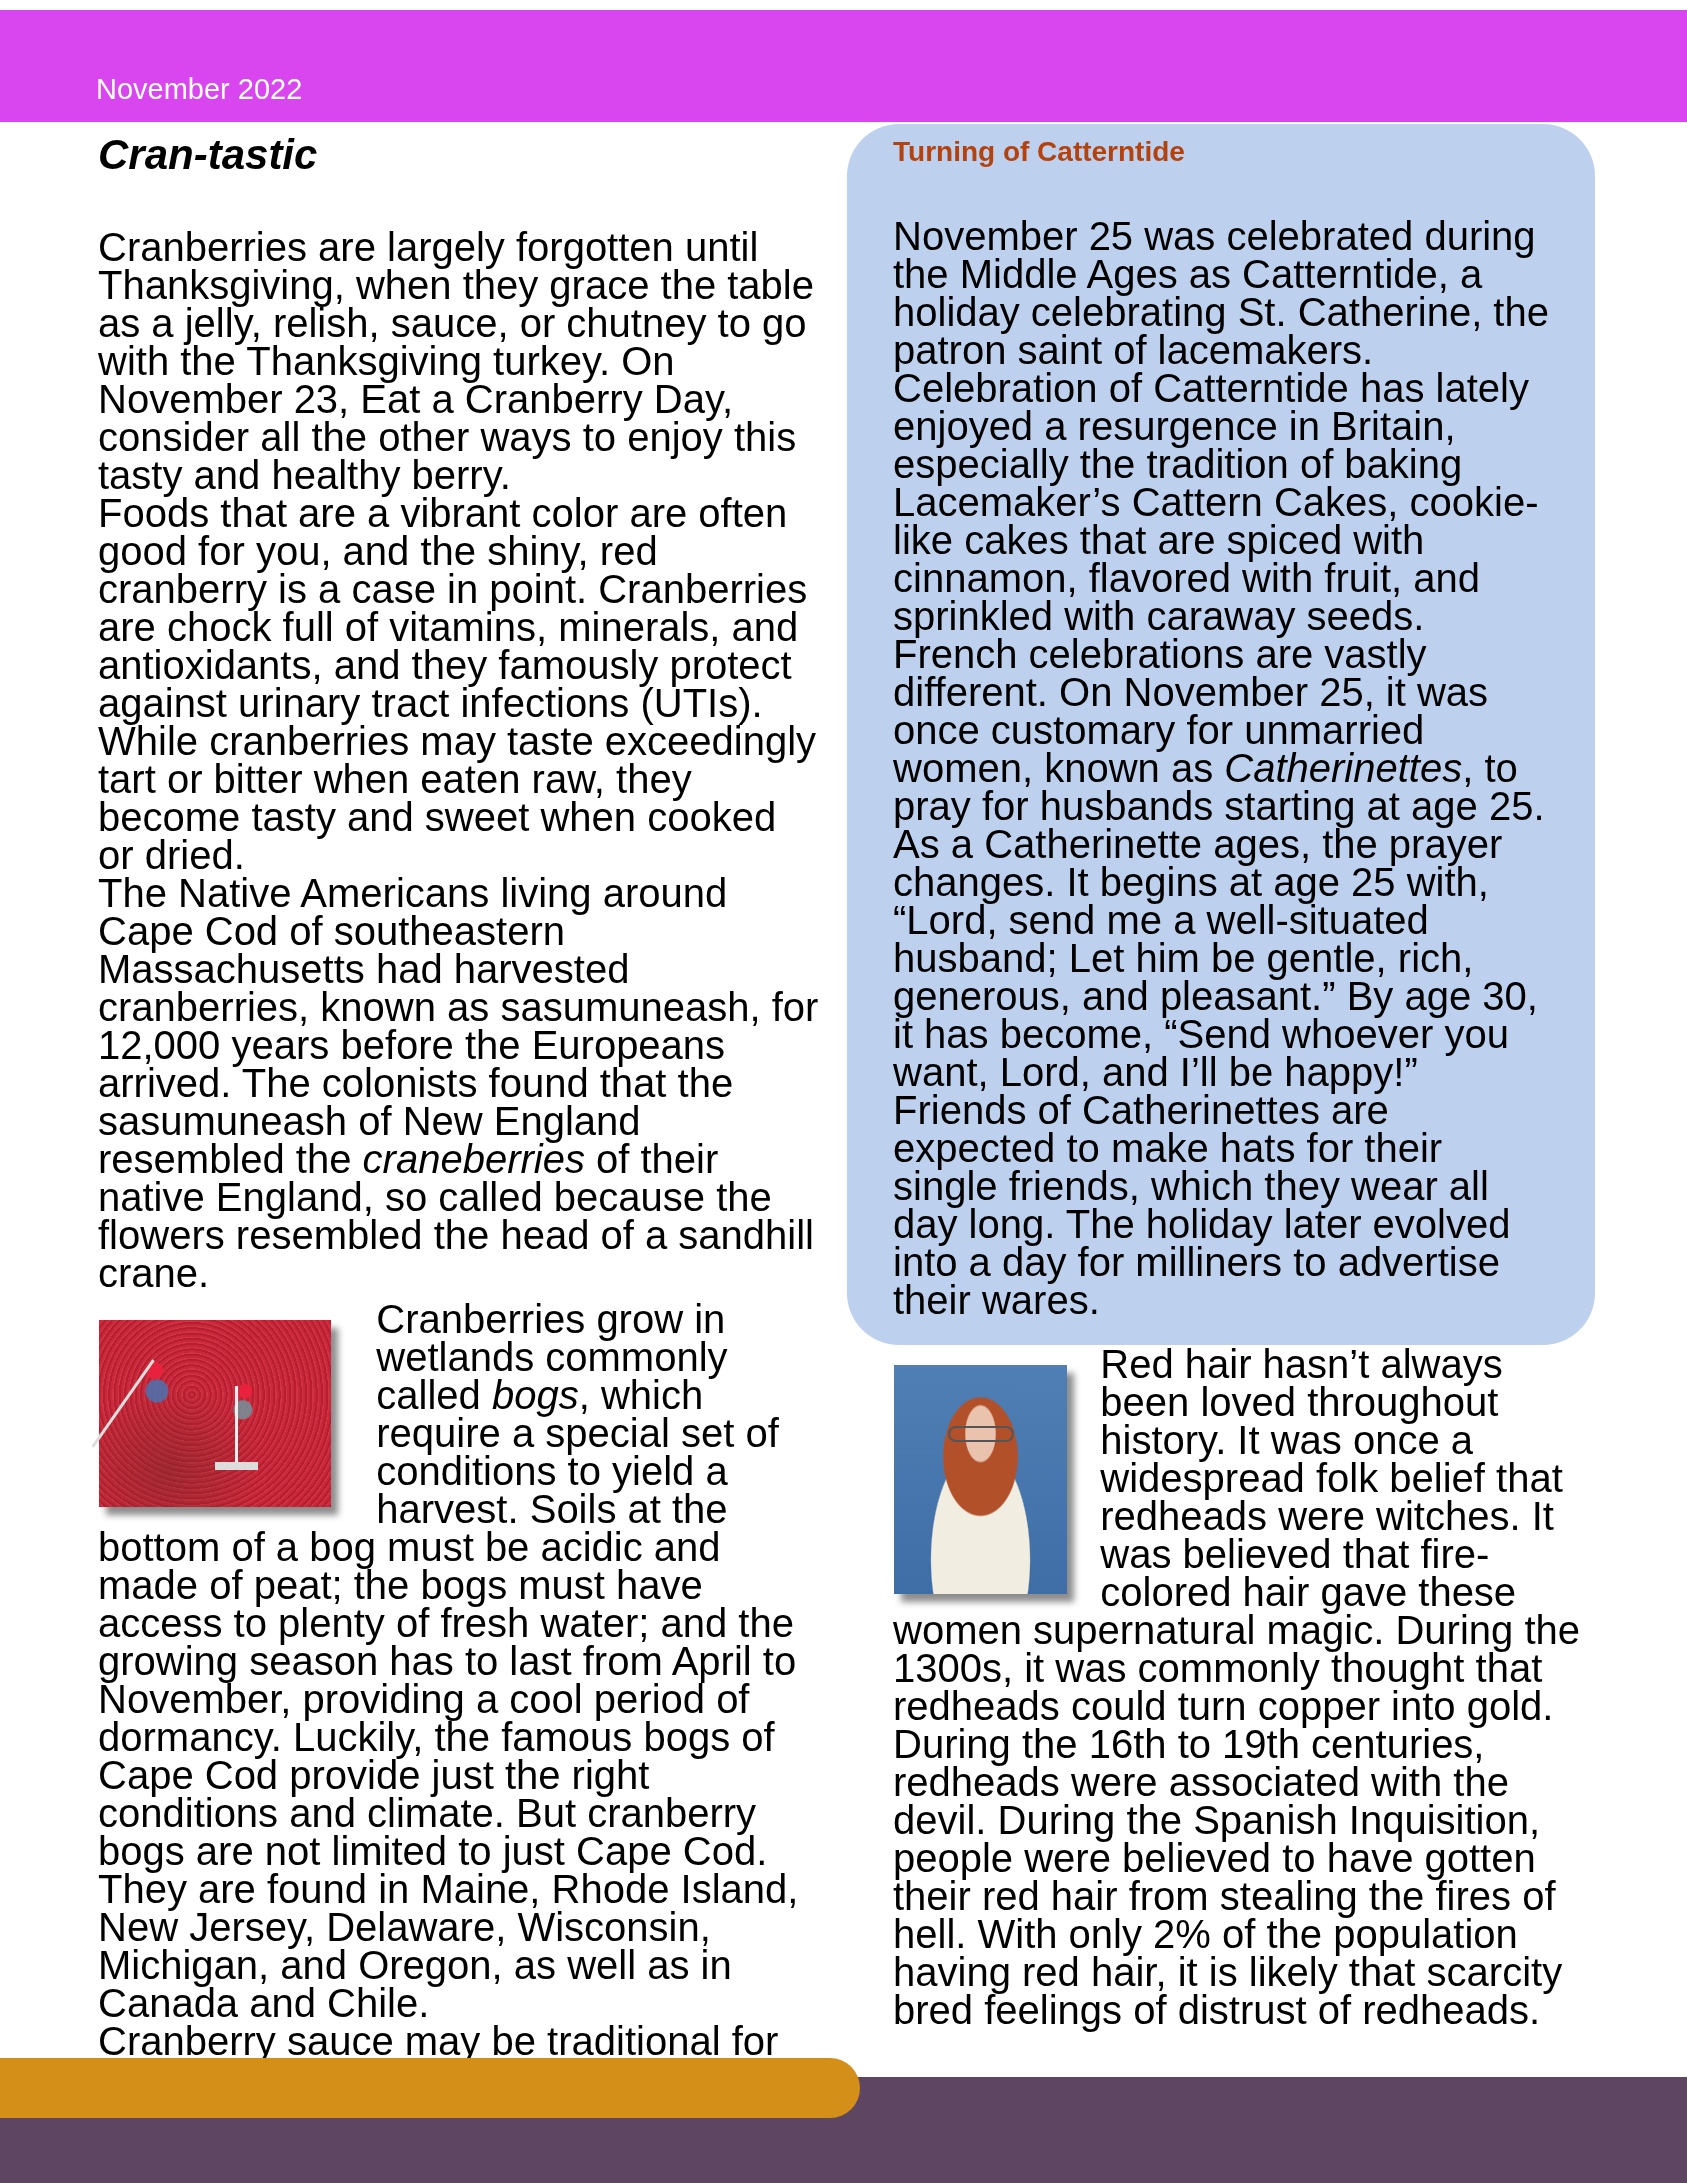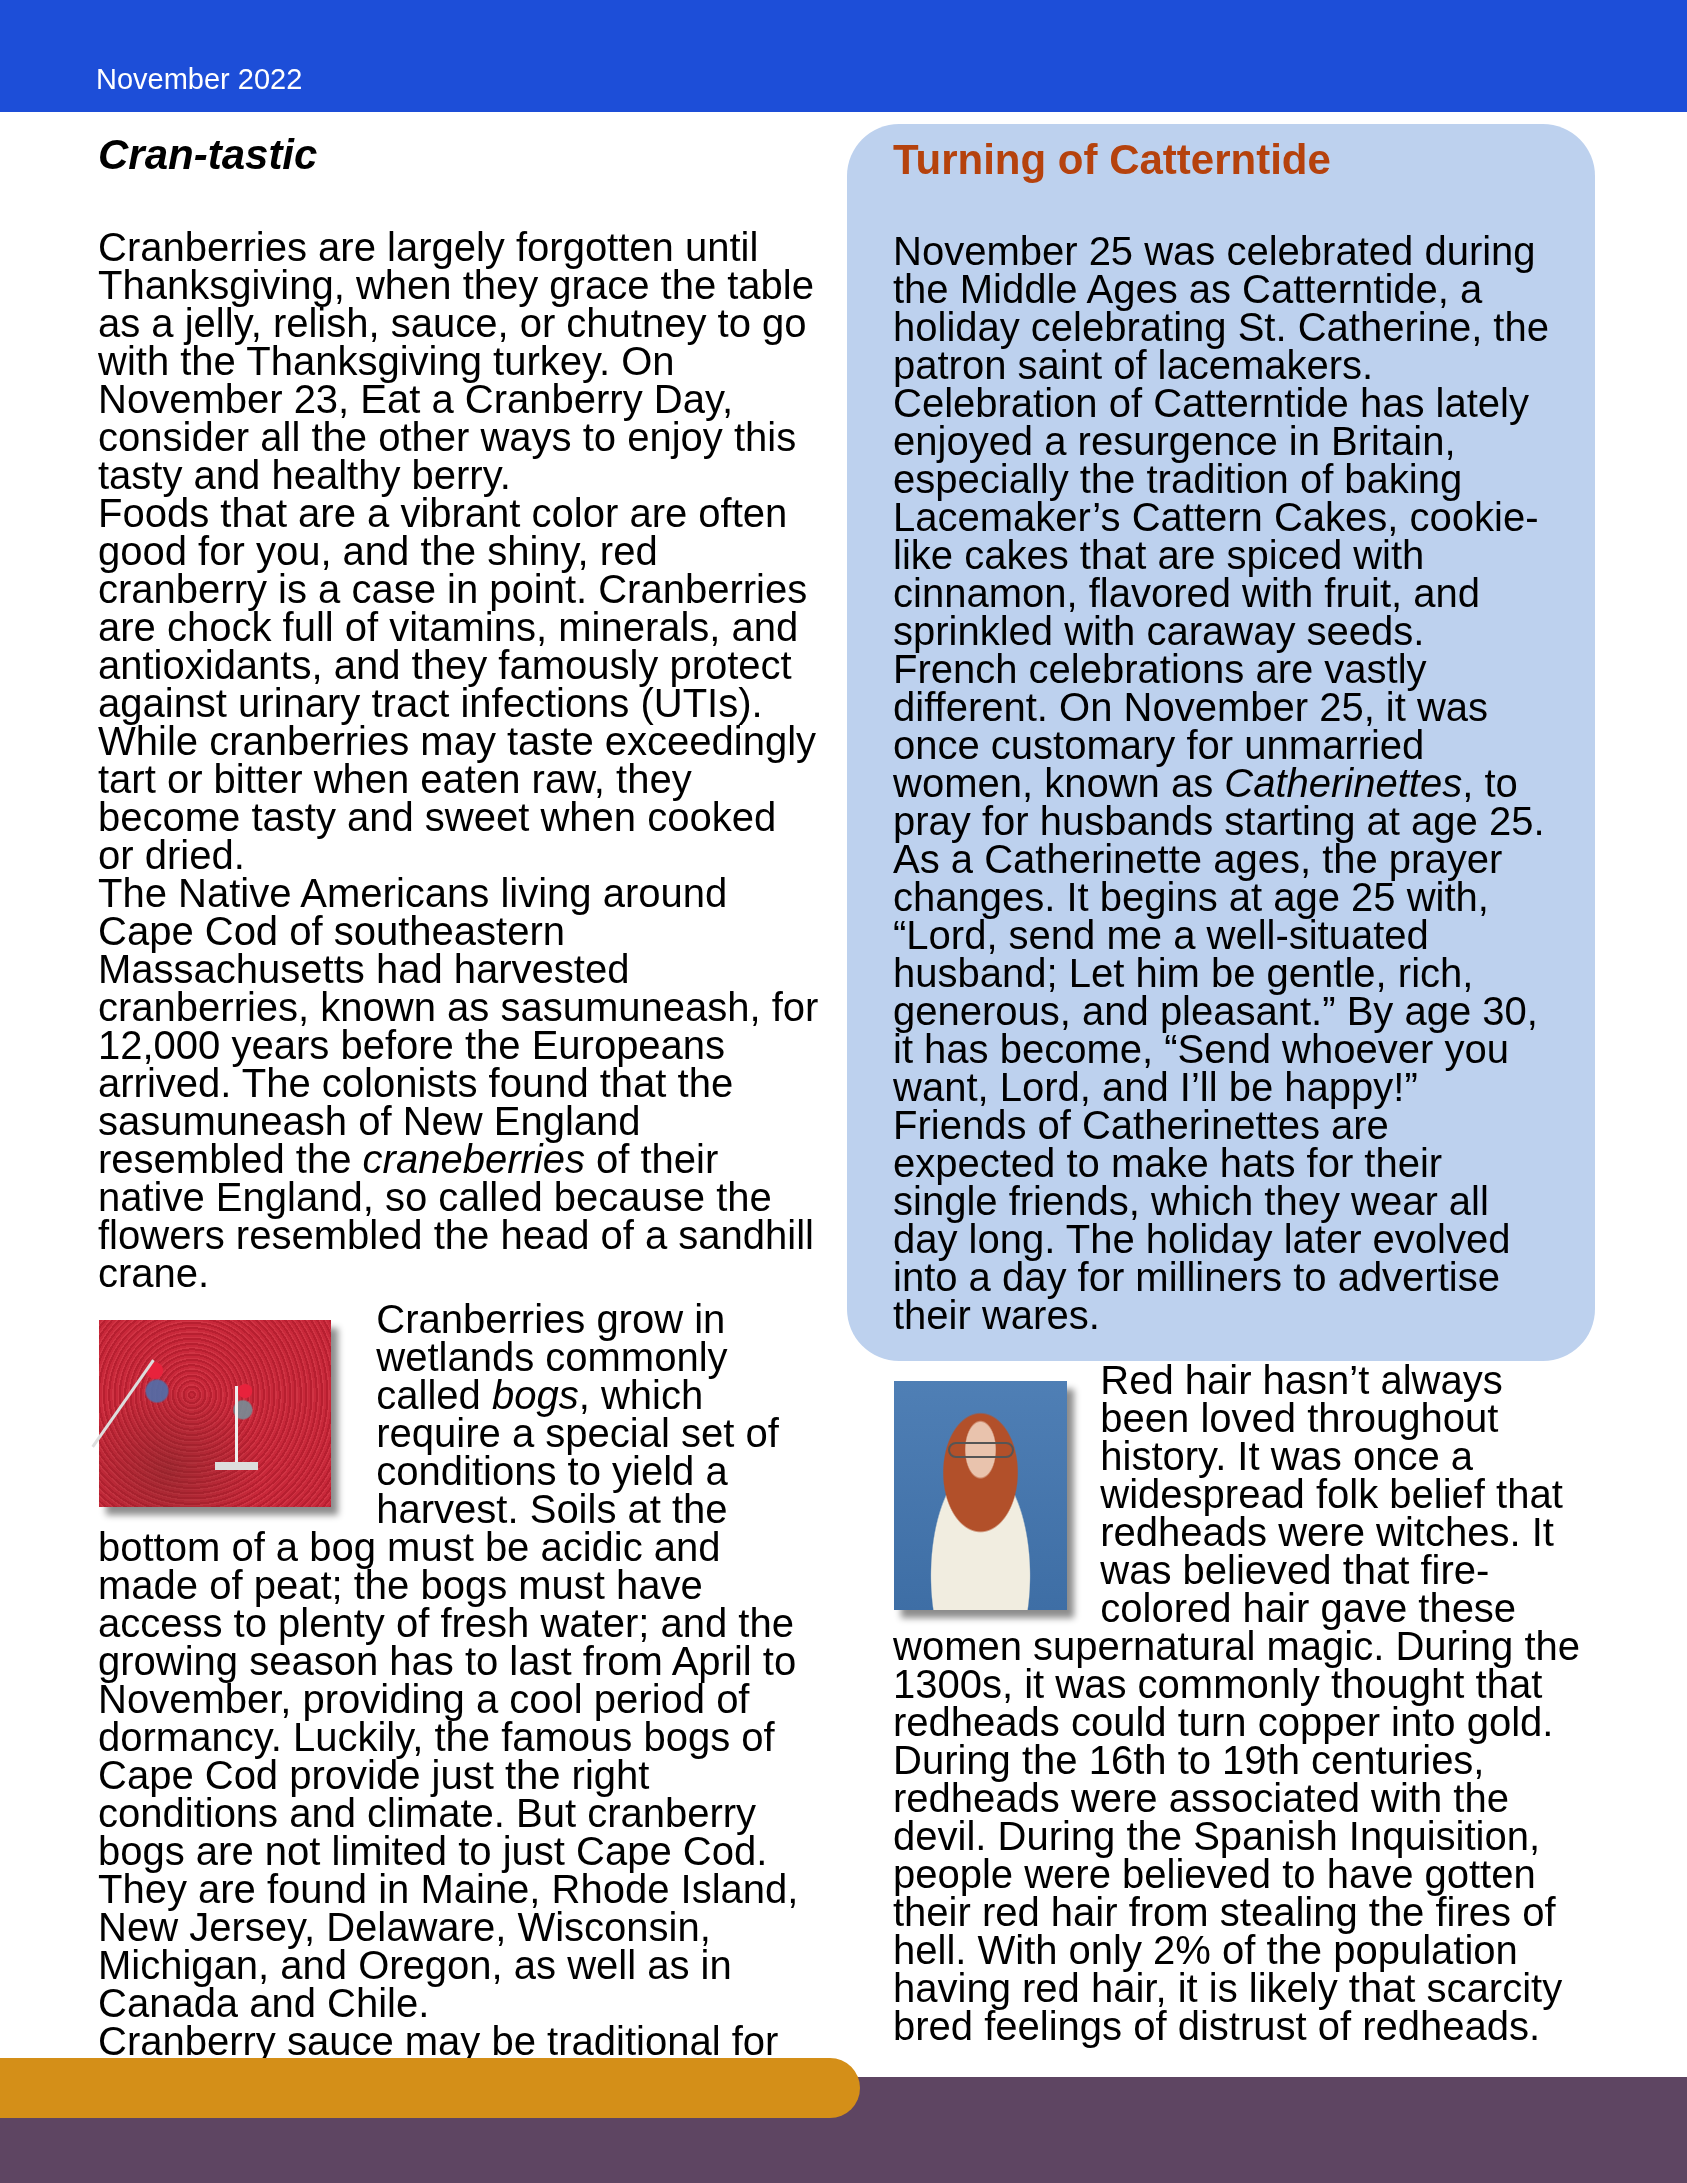"November 2022" .top-bar { background: #1d4ed8 -> #d946ef; top: 0 -> 10px }
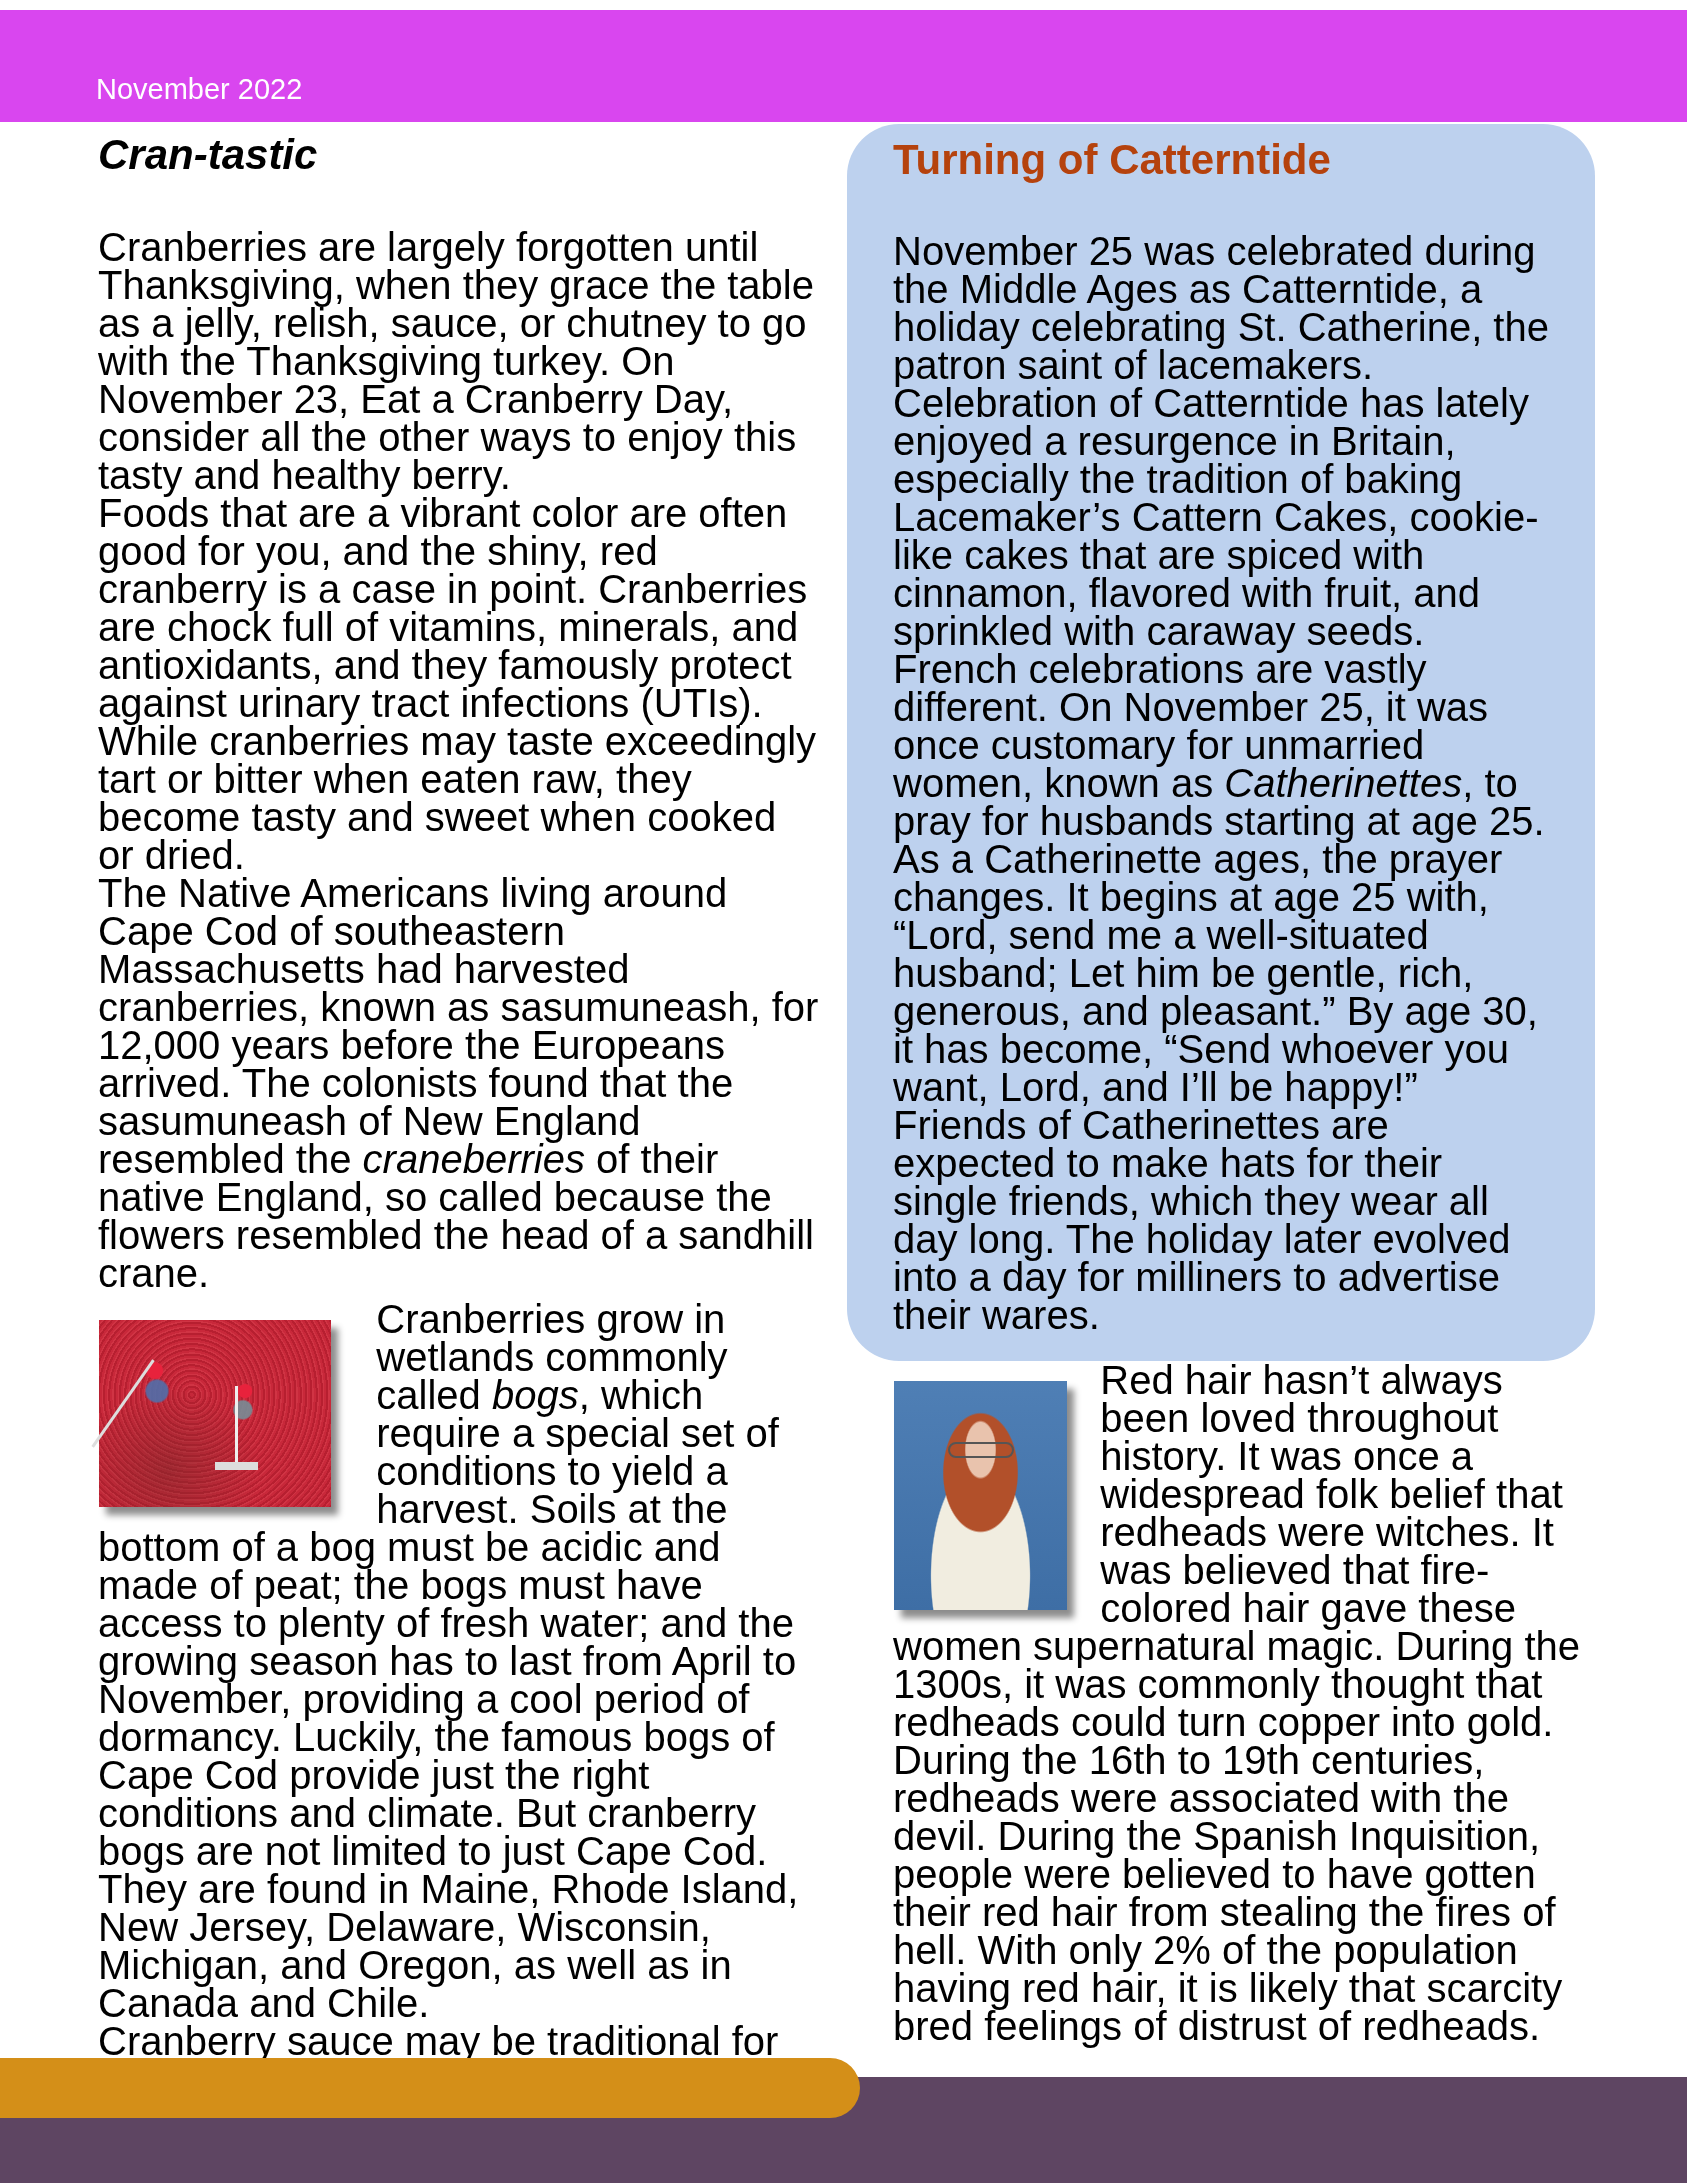"Turning of Catterntide" .callout-title { font-size: 42px -> 28px }
